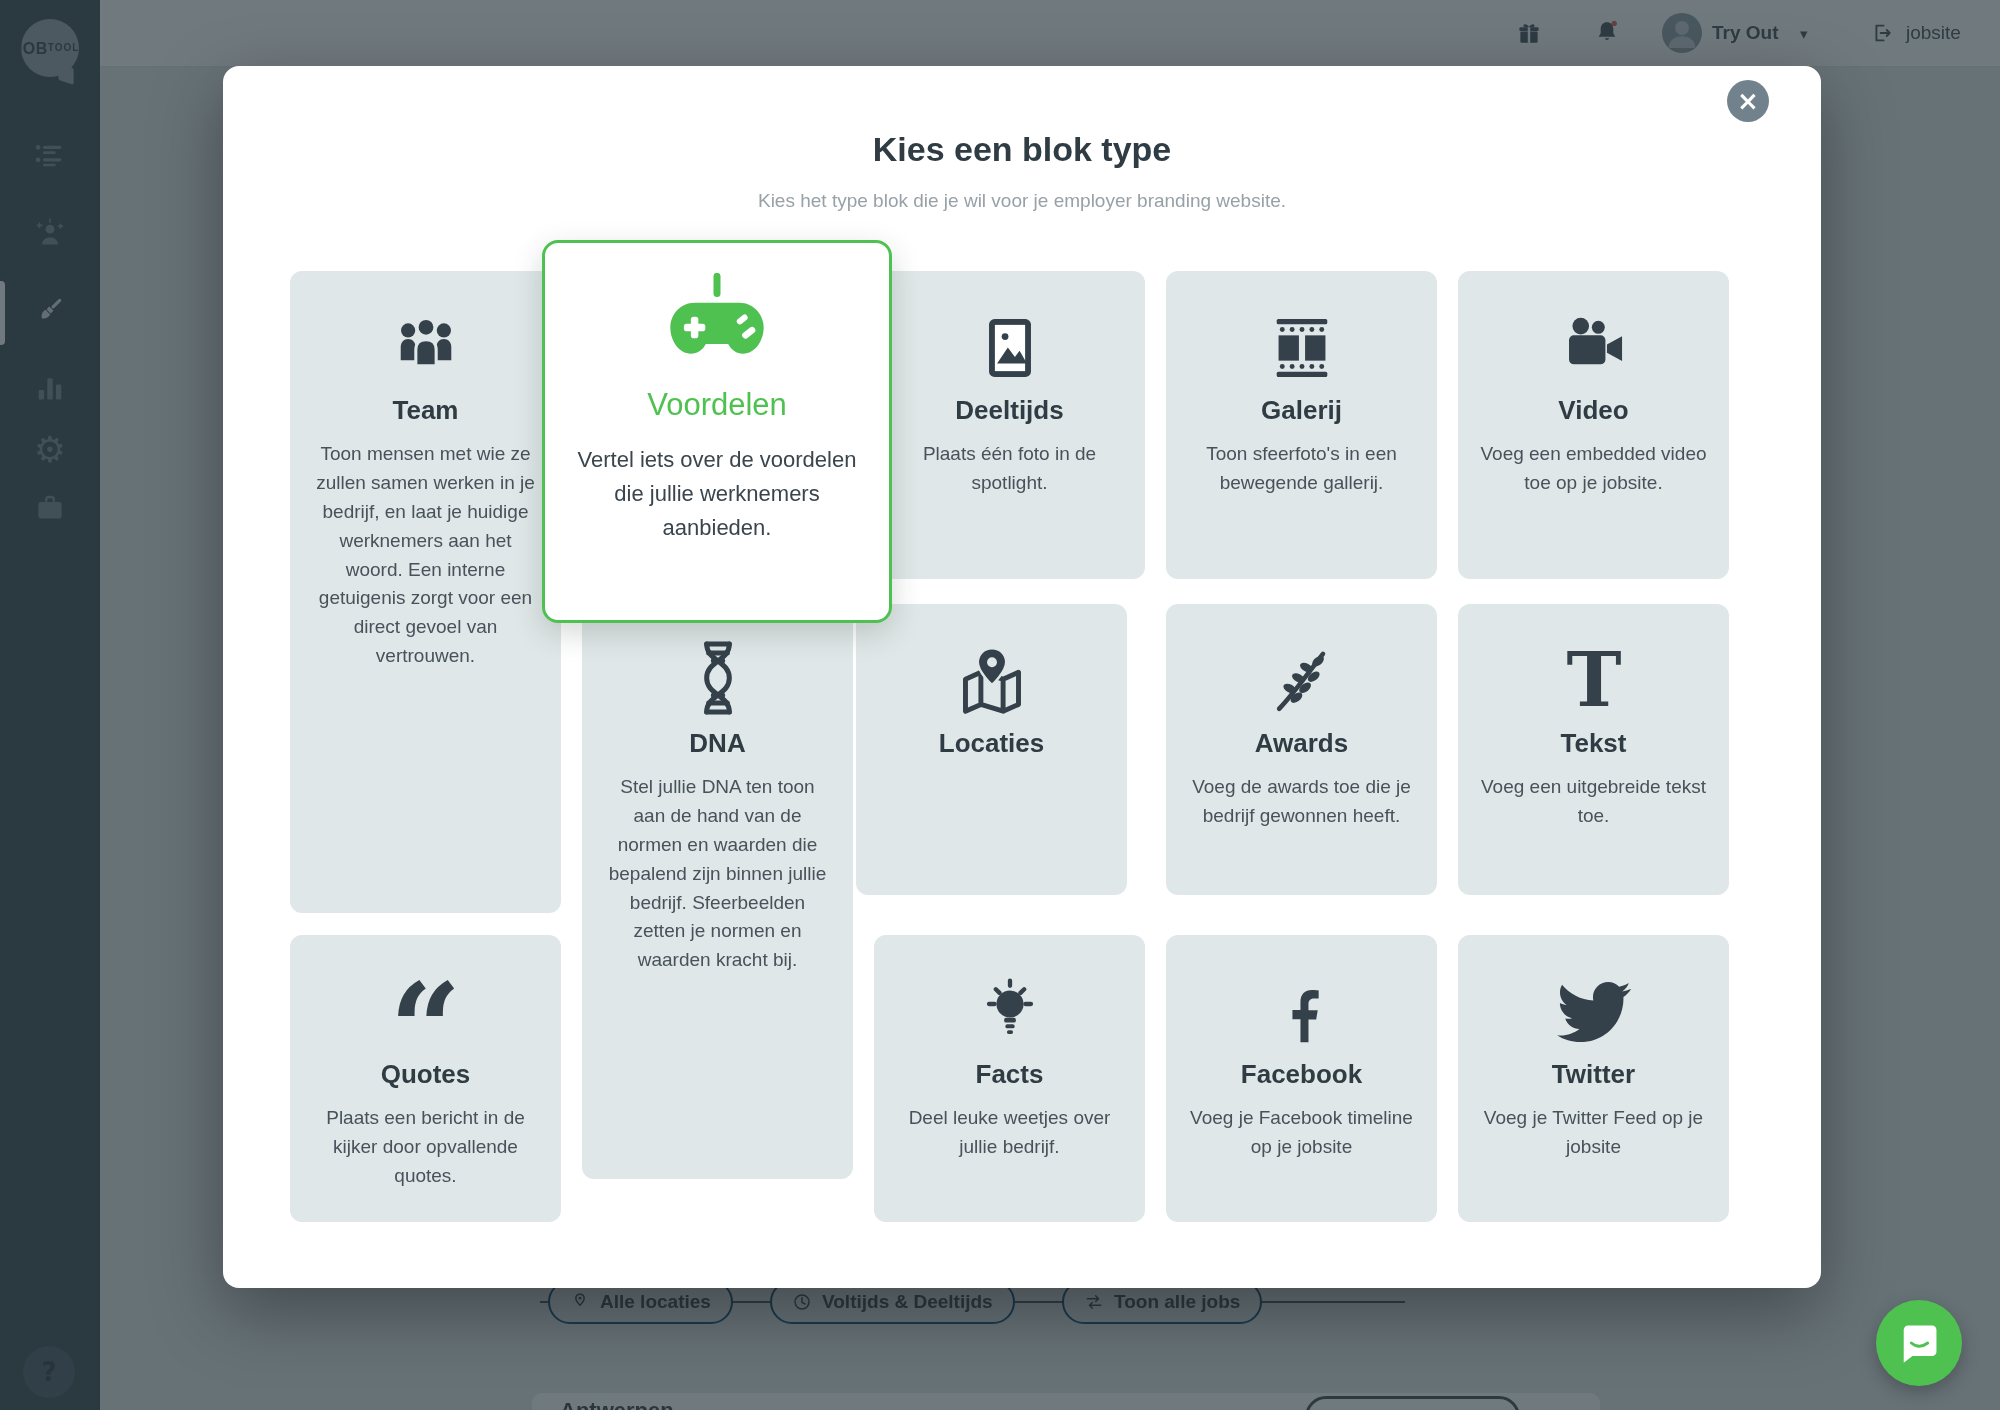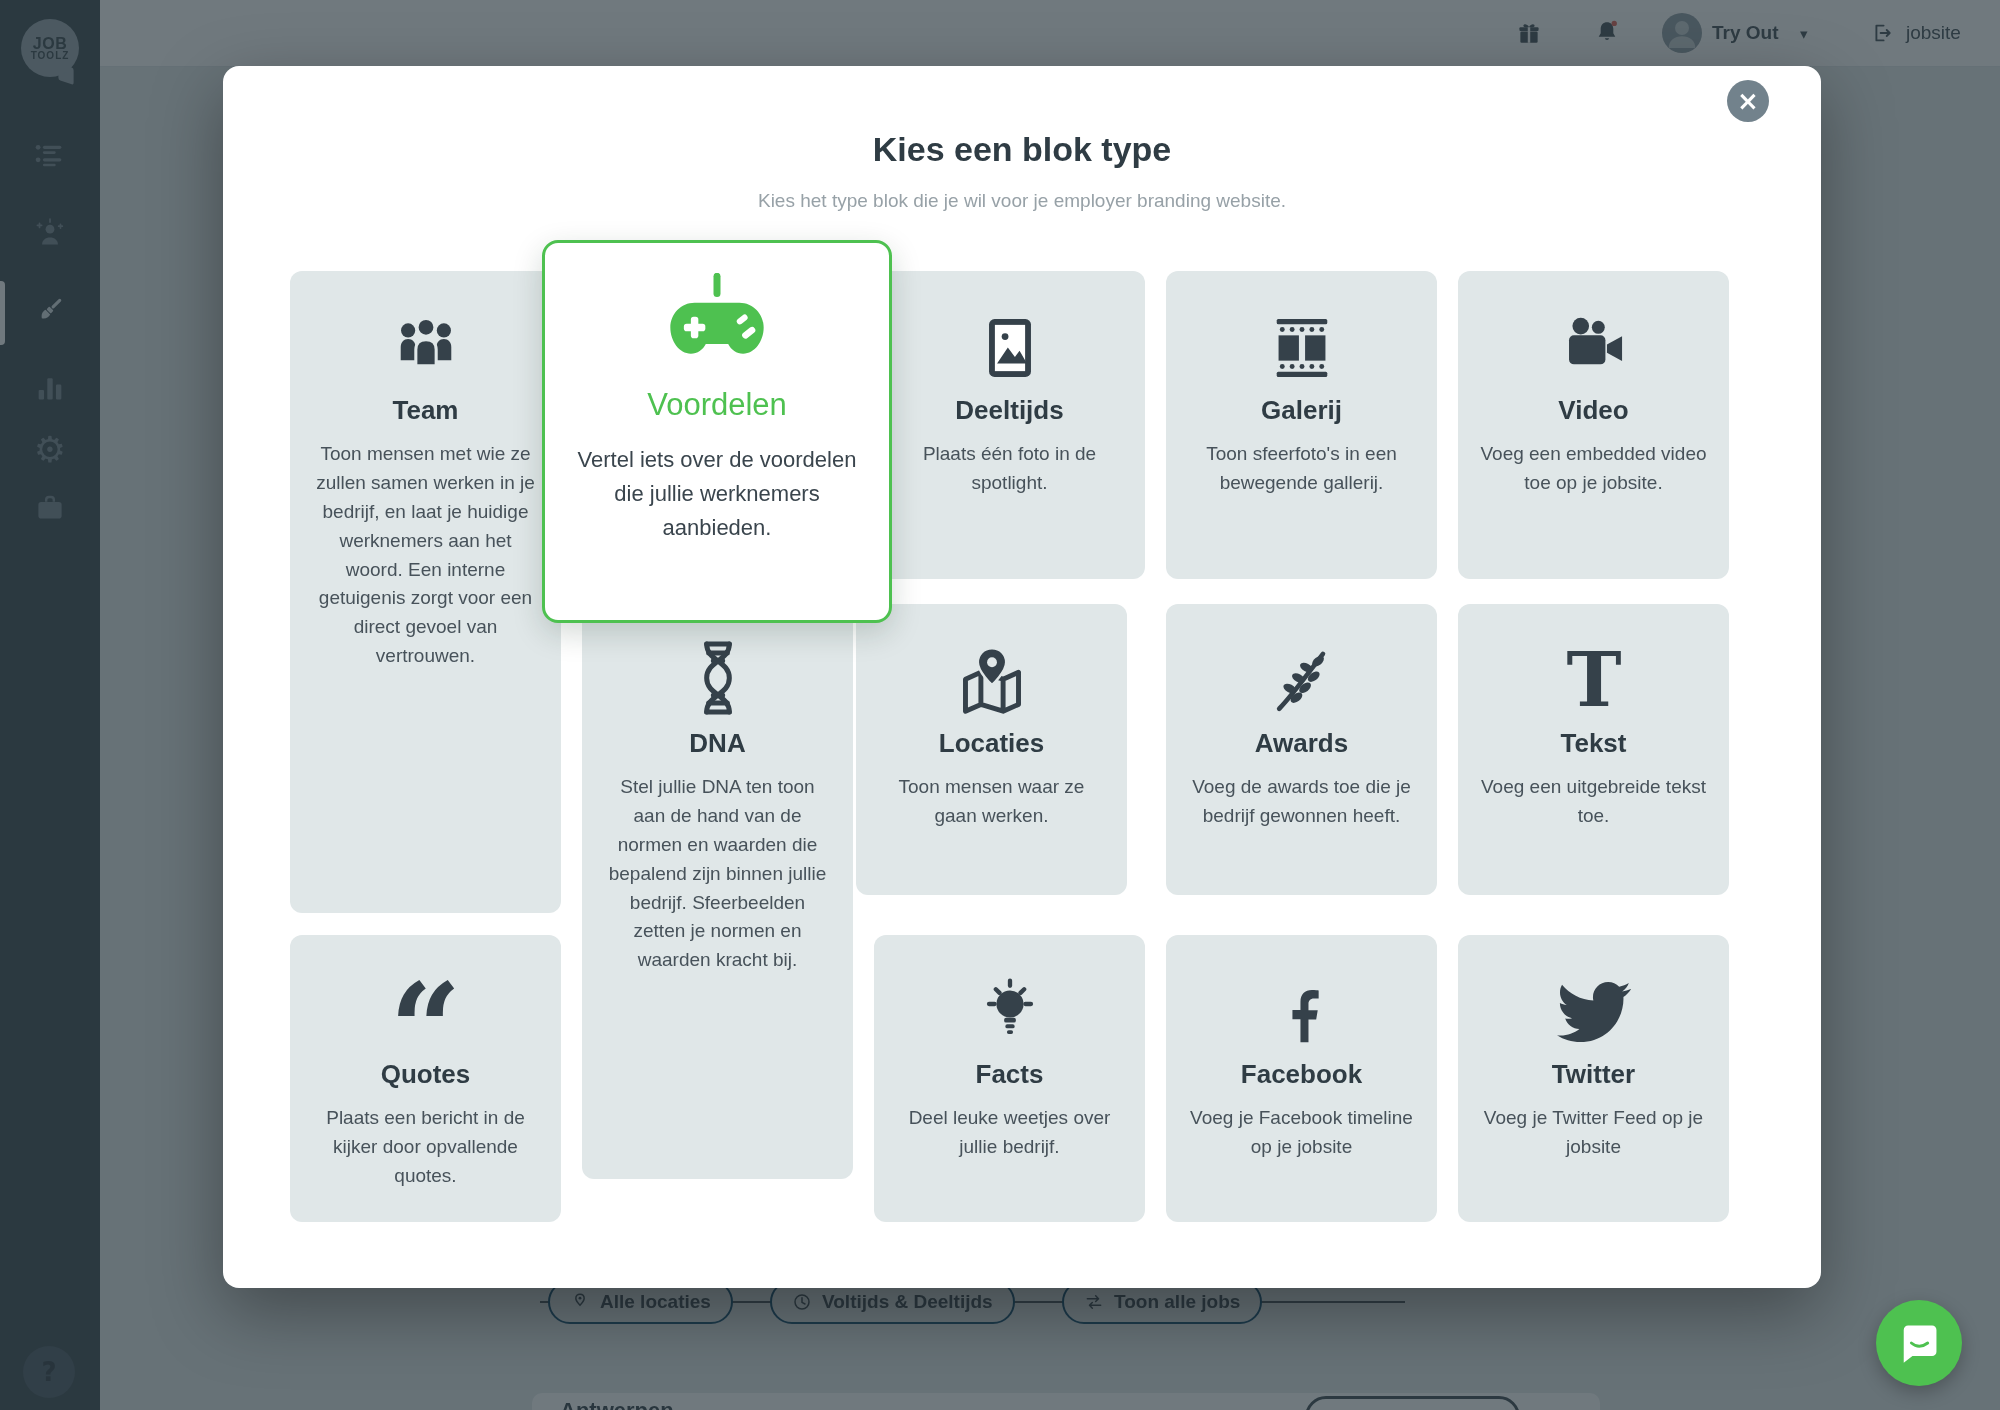"JOB" .logo-bubble { flex-direction: column -> row }
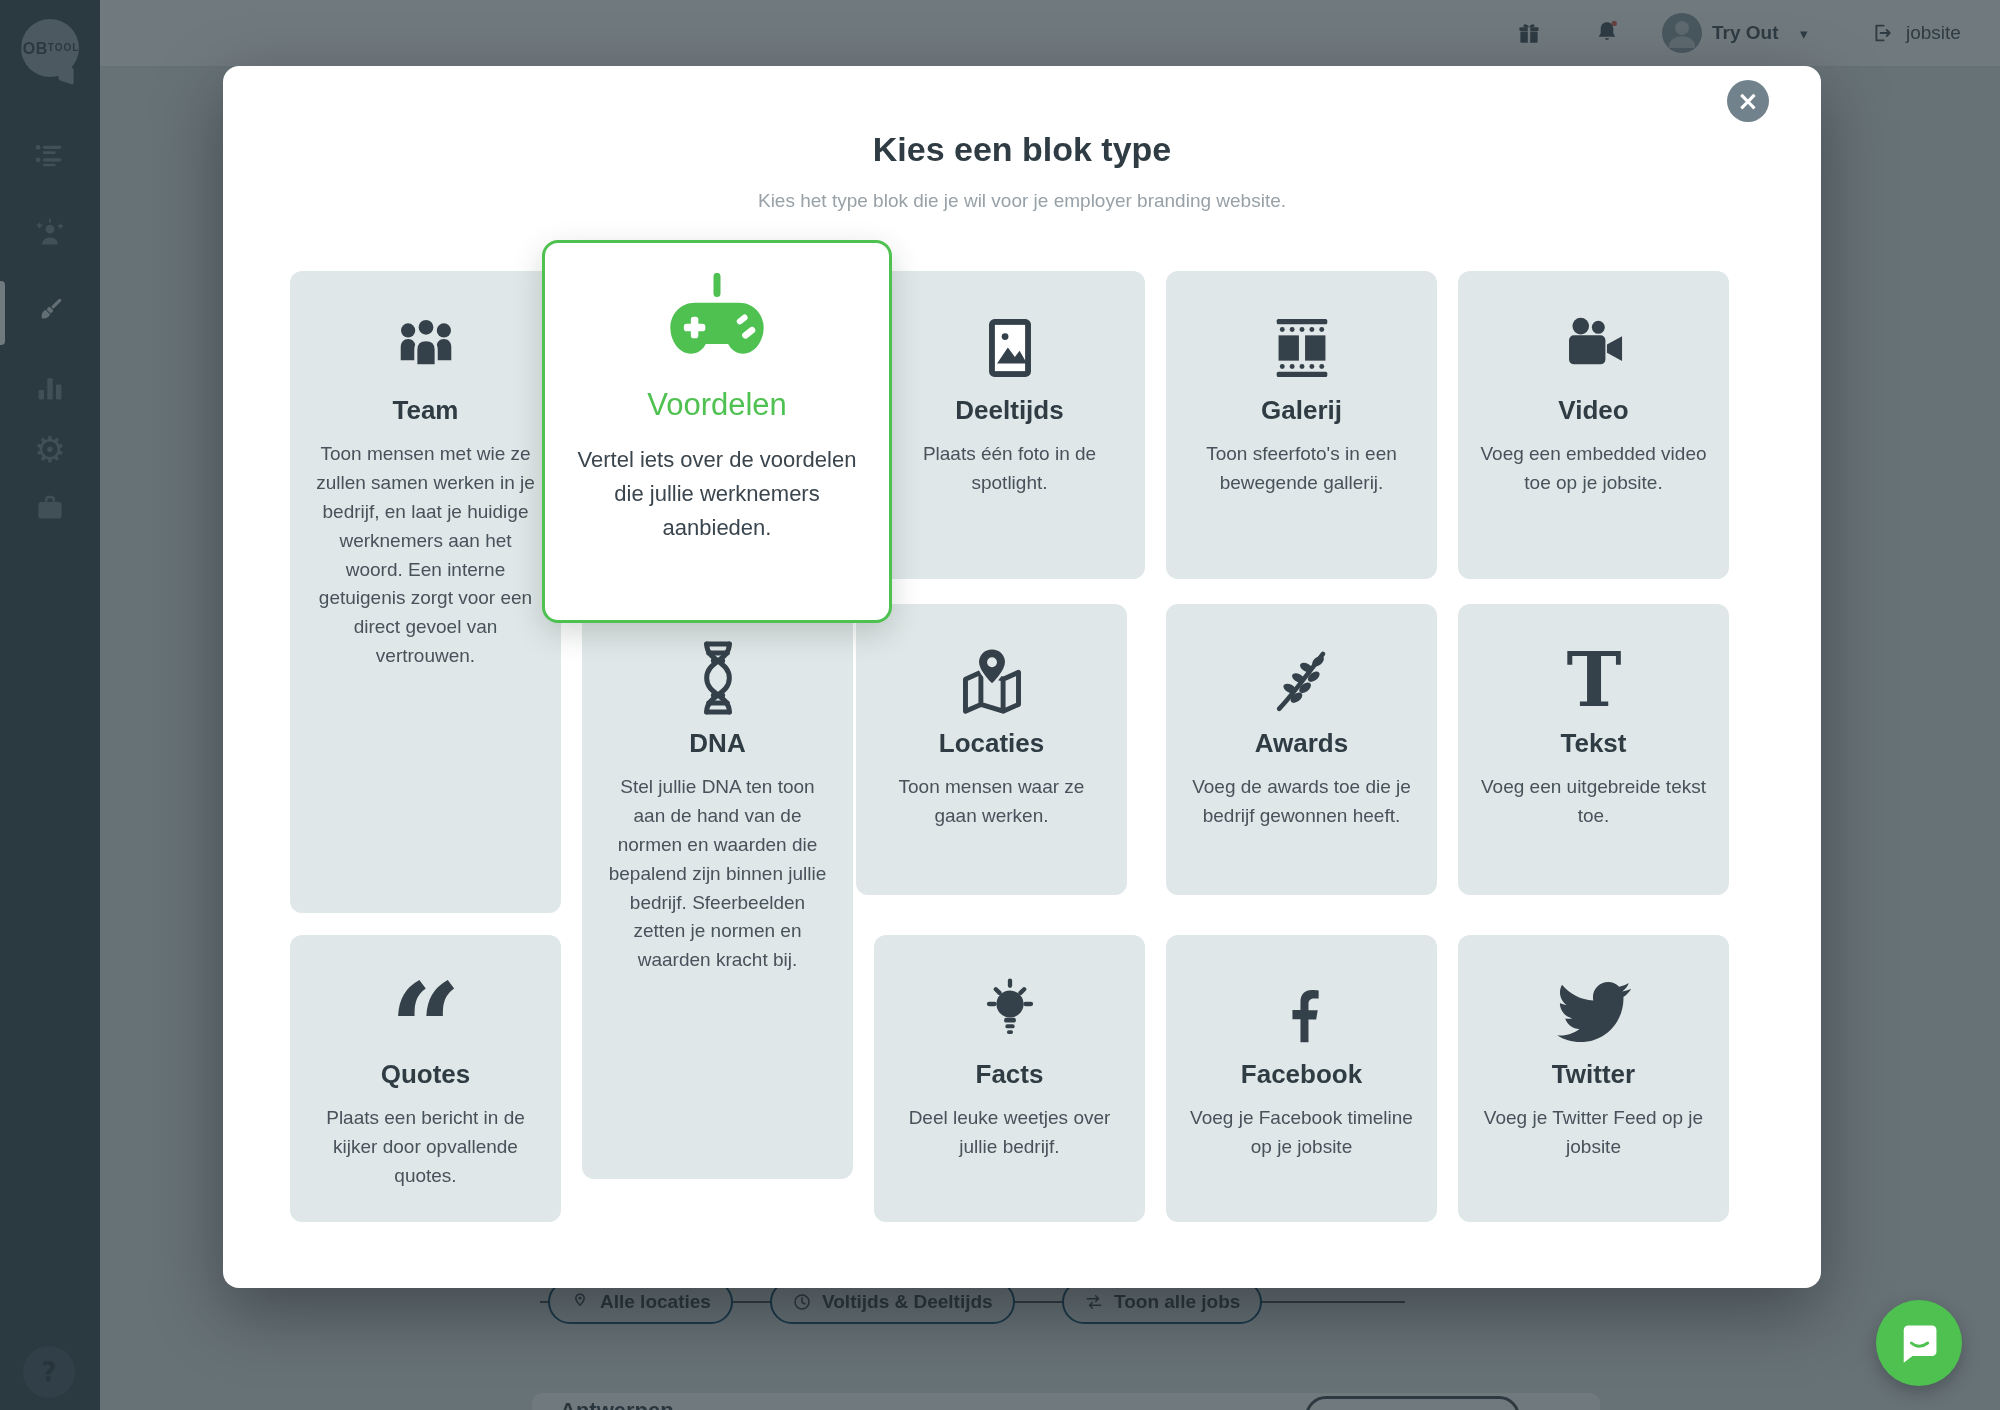"Toon mensen waar ze gaan" p { html: <p>Toon mensen waar ze gaan werken.</p> -> none }
